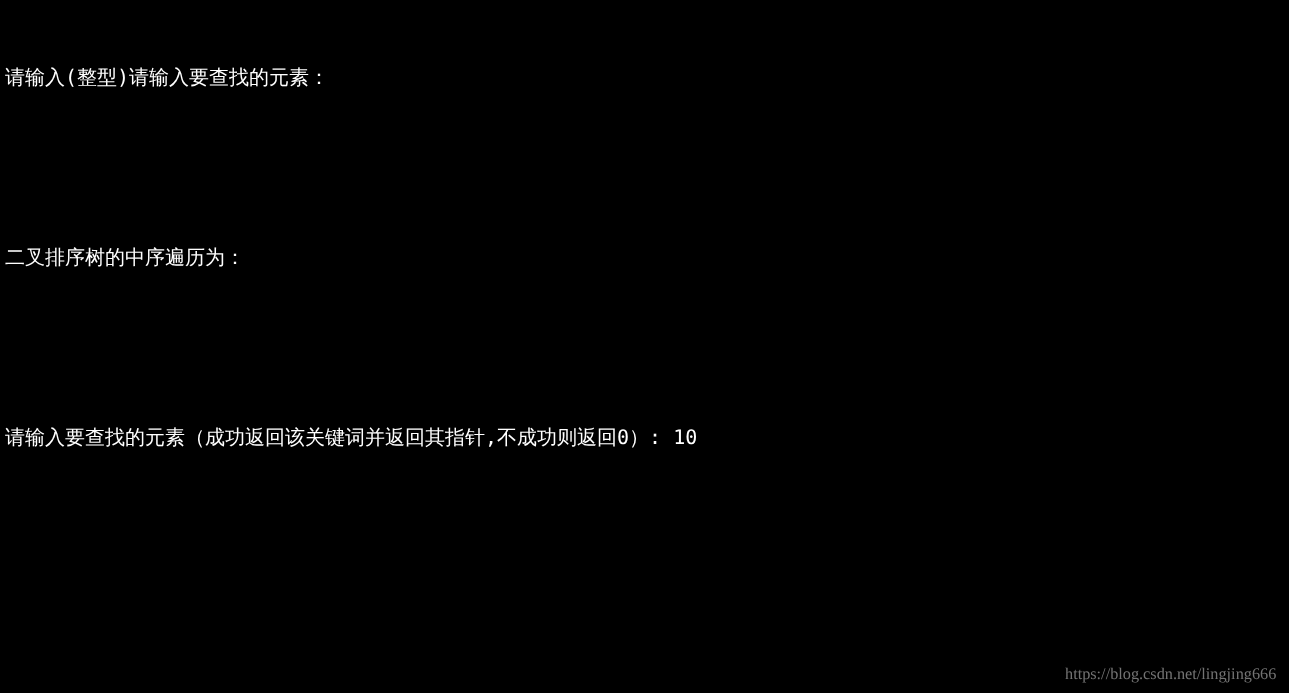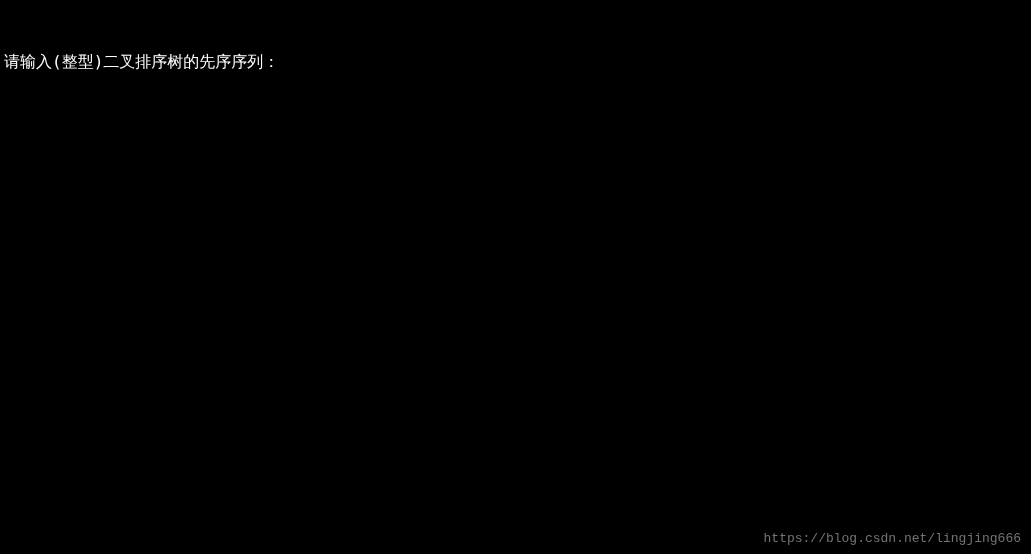"请输入(整型)二叉排序树的先序序列：" span.line { text: 二叉排序树的先序序列 -> 请输入要查找的元素 }
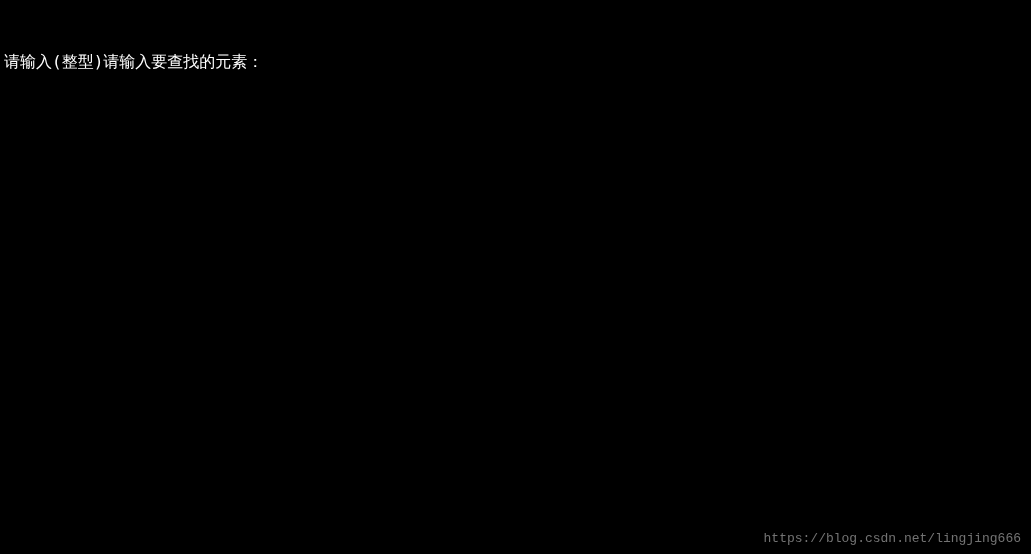"二叉排序树的中序遍历为：" span.line { html: none -> <span>二叉排序树的中序遍历为：</span> }
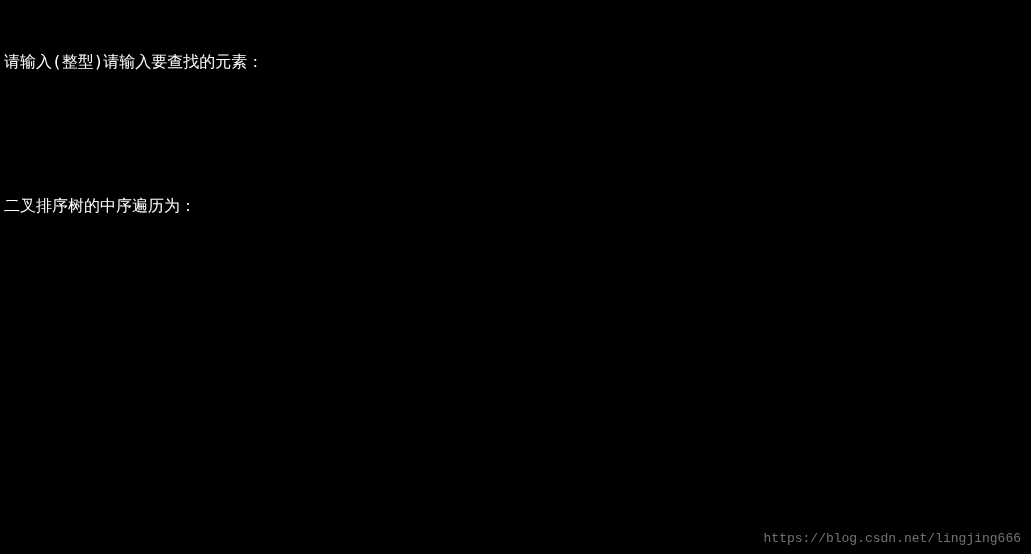"请输入要查找的元素（成功返回该关键词并返回其指针,不成功则返回0）: 10" span.line { html: none -> <span>请输入要查找的元素（成功返回该关键词并返回其指针,不成功则返回0）: 10</span> }
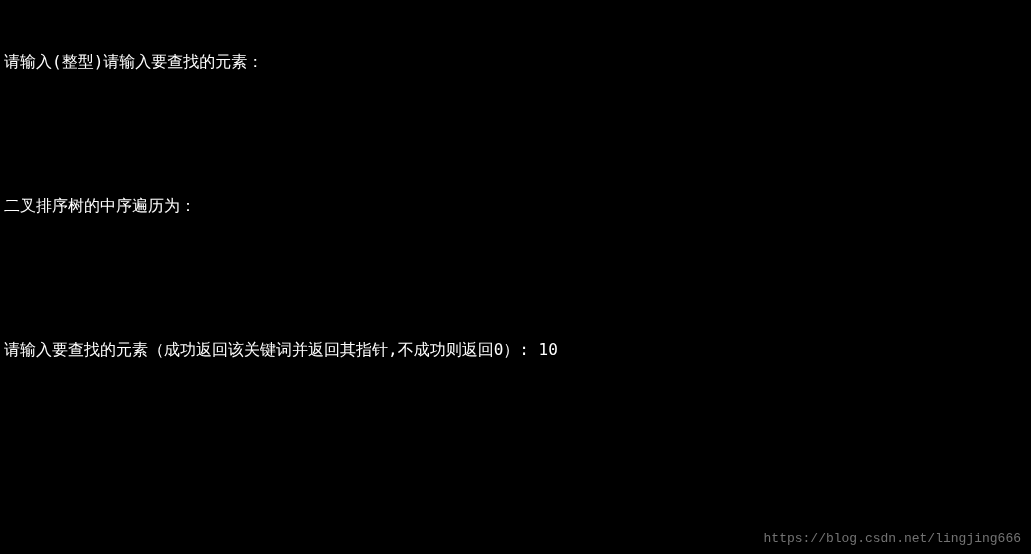"https://blog.csdn.net/lingjing666" .watermark { font-family: Liberation Mono, monospace -> Liberation Serif, serif }
